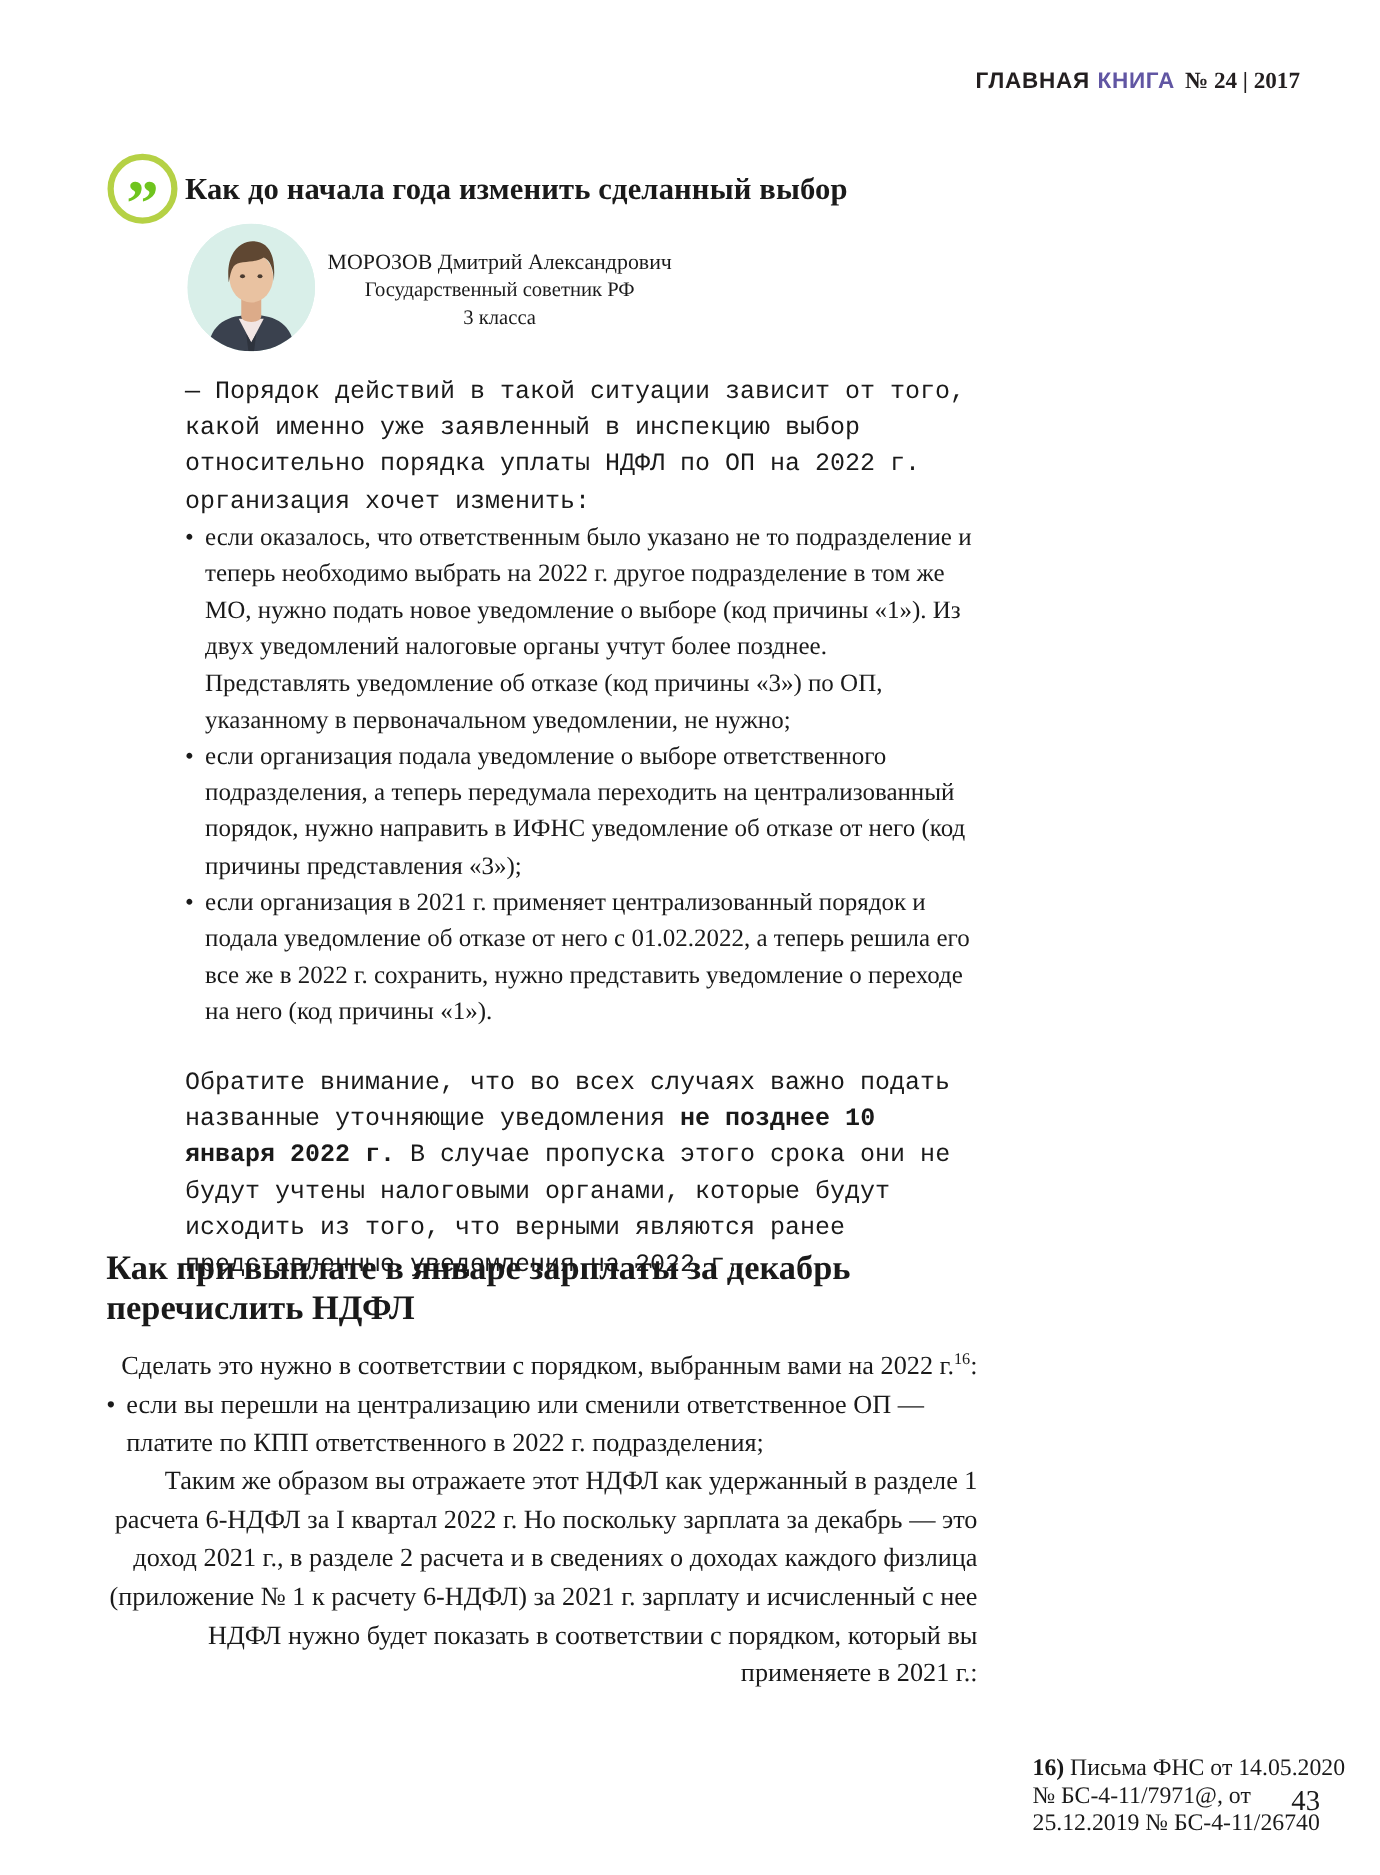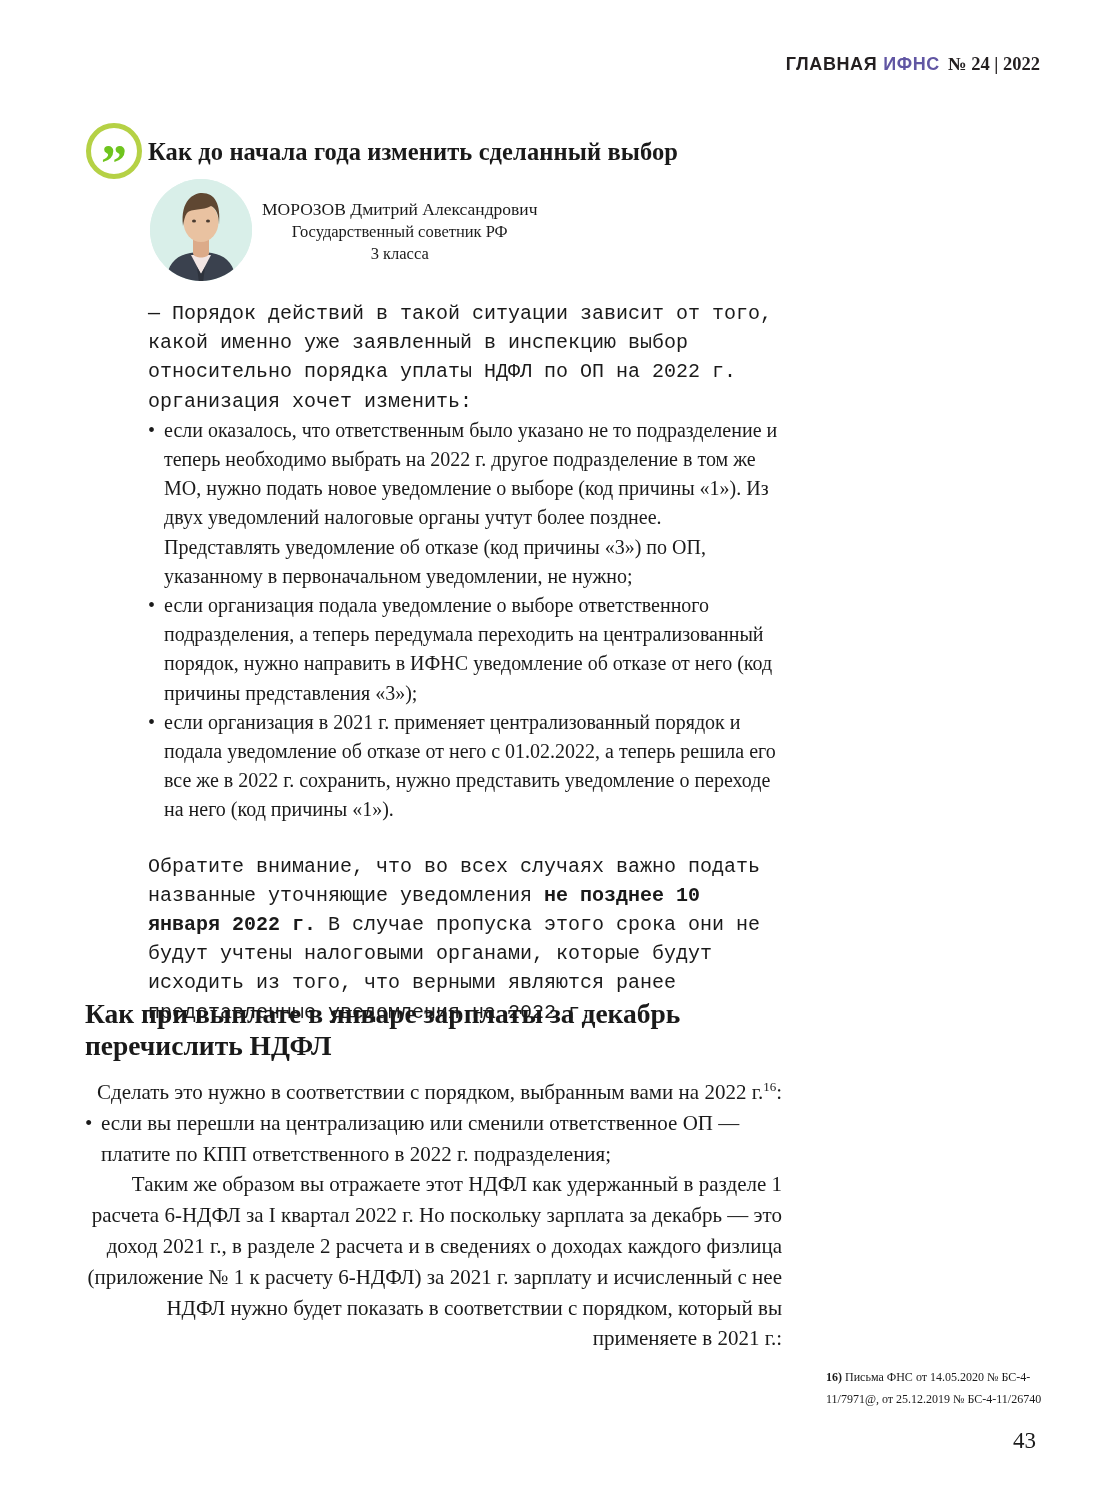"ИФНС" span.brand { text: ИФНС -> КНИГА }
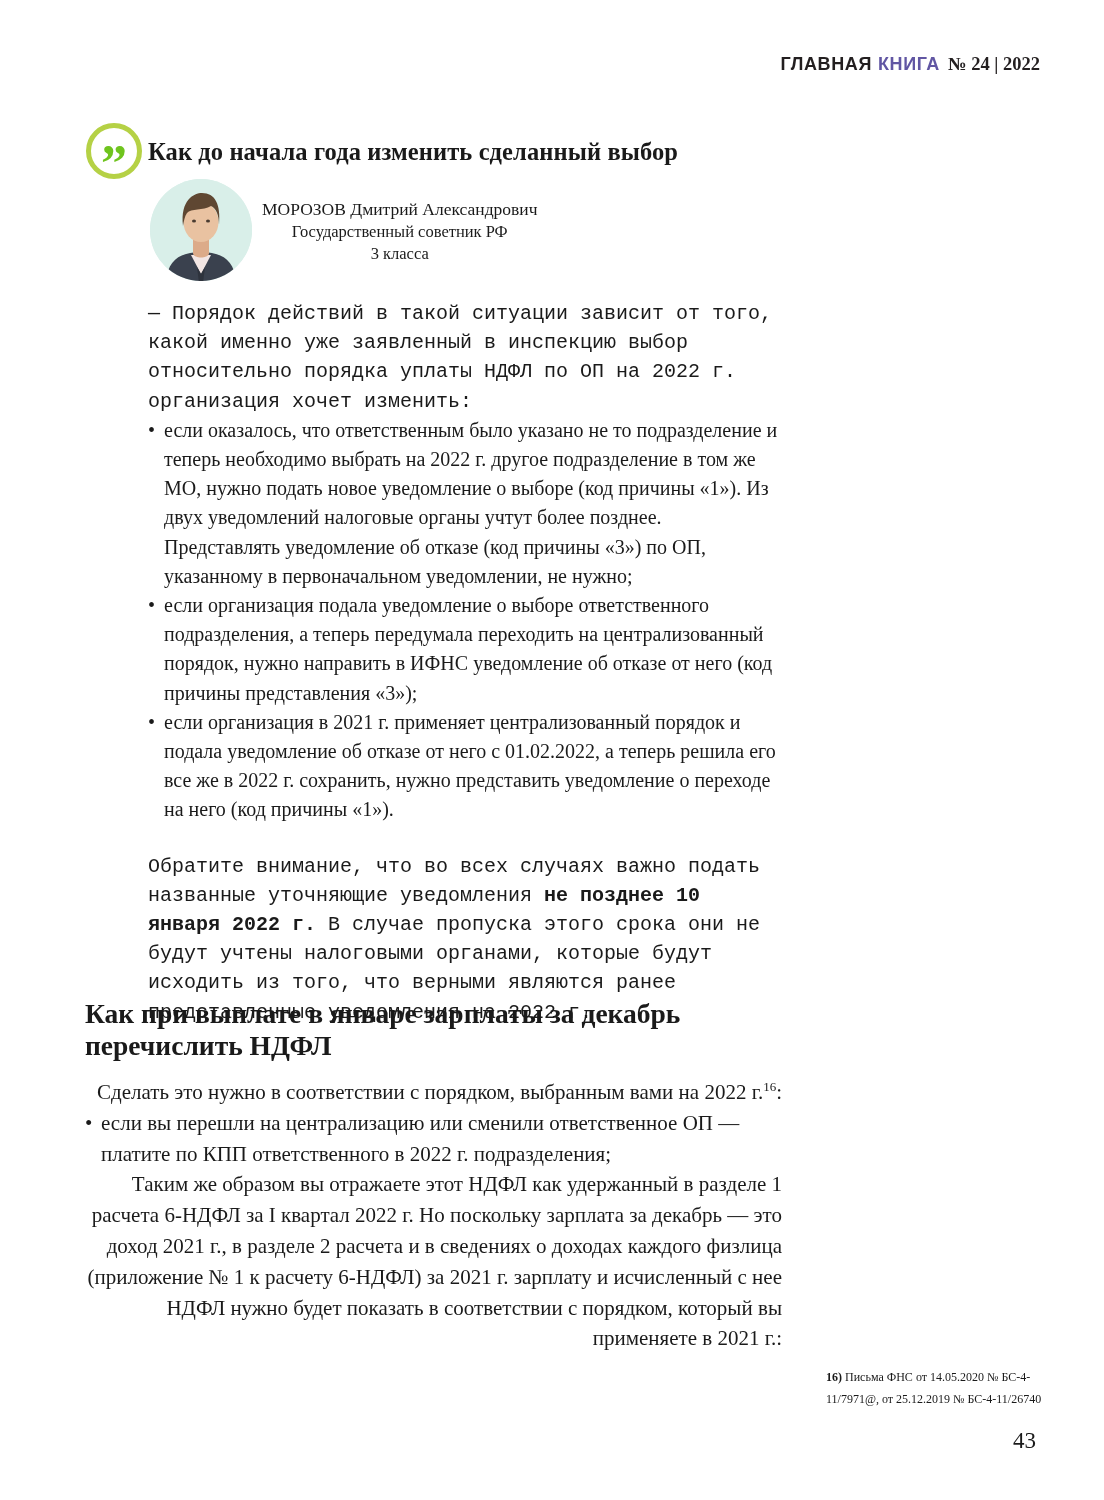"№ 24 | 2022" span.issue { text: 2022 -> 2017 }
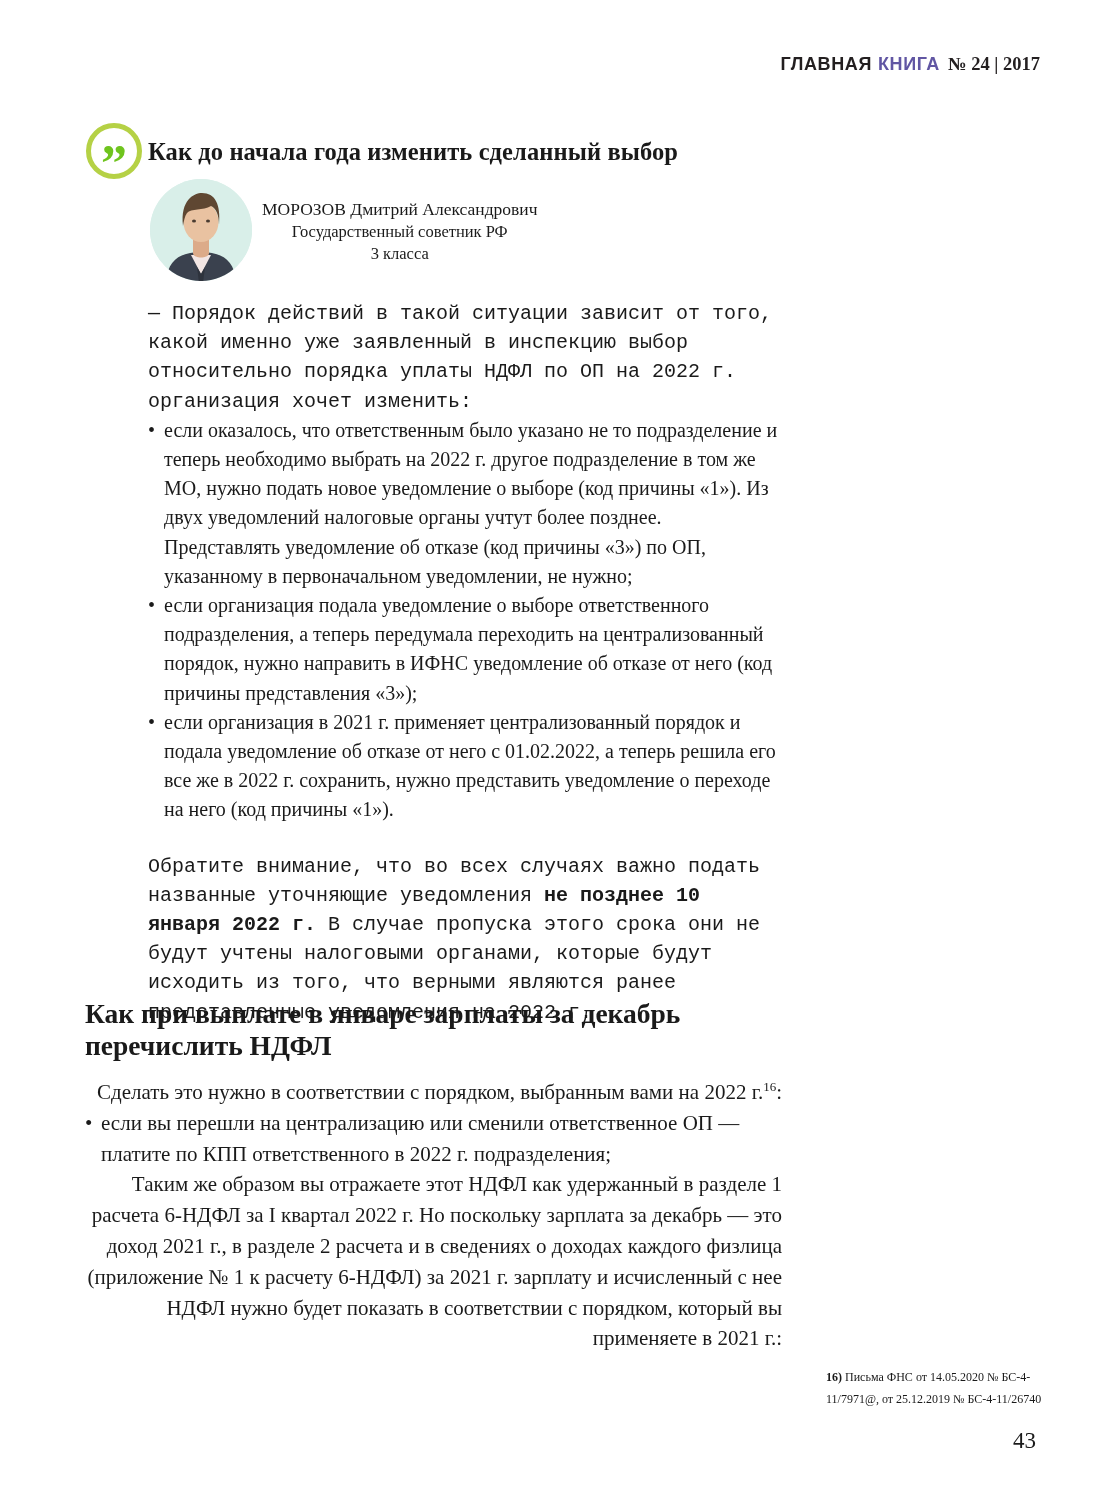"16) Письма ФНС от 14.05.2020" .footnote { font-size: 12px -> 19px; top: 1366px -> 1404px }
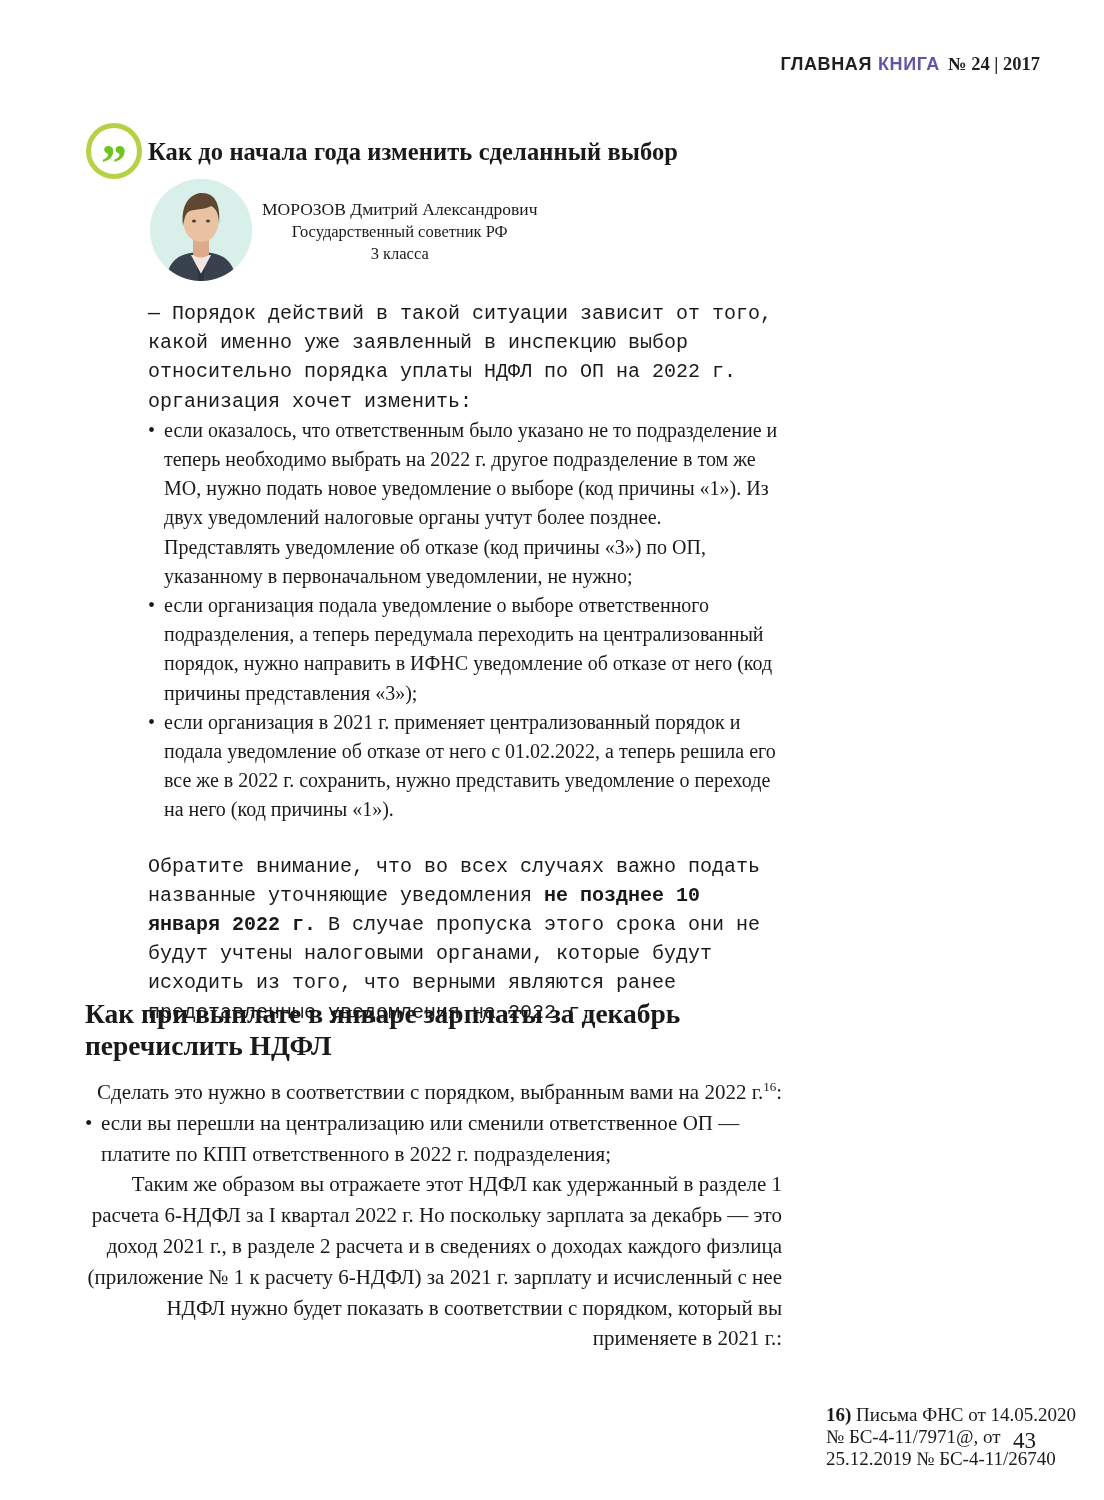"43" .page-number { right: 68px -> 48px }
